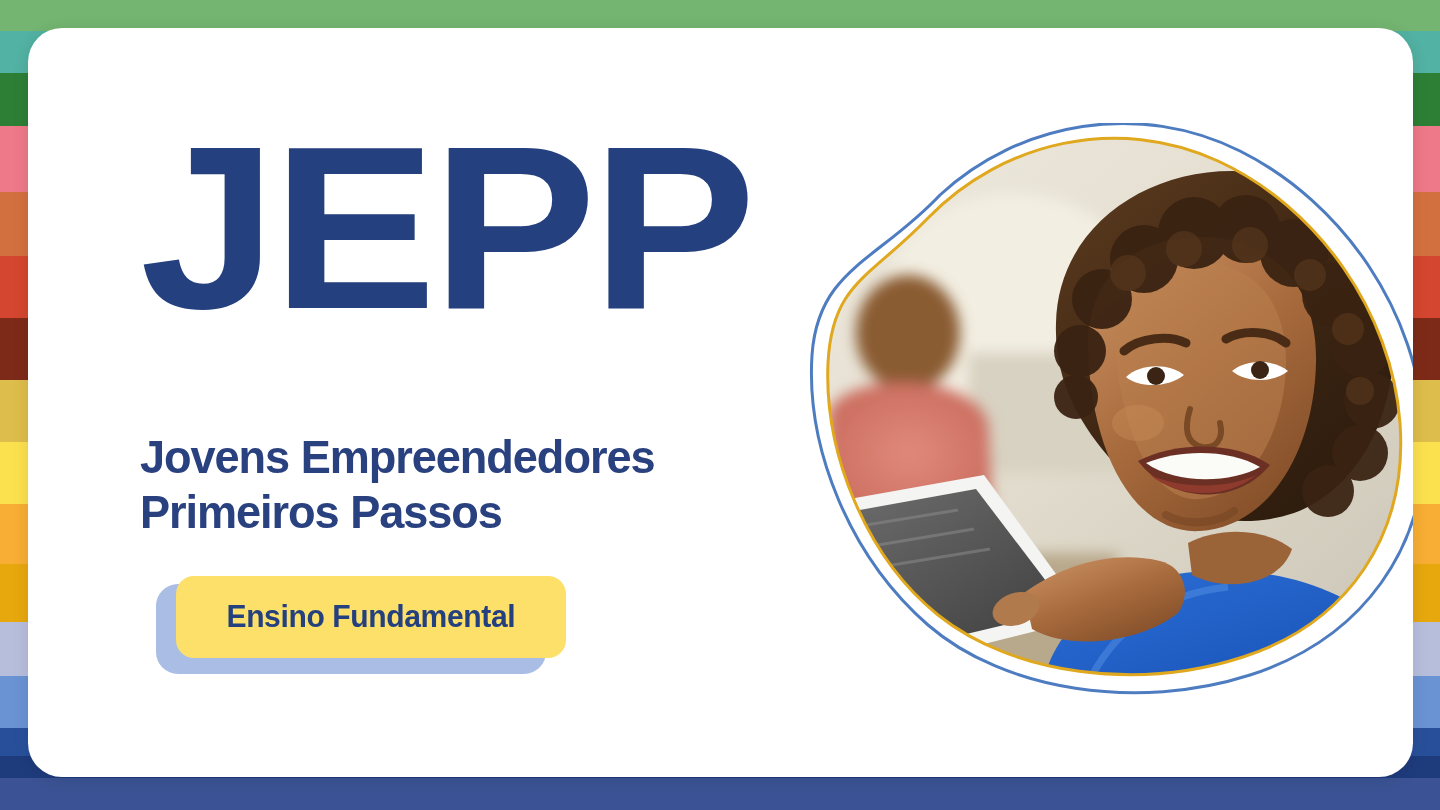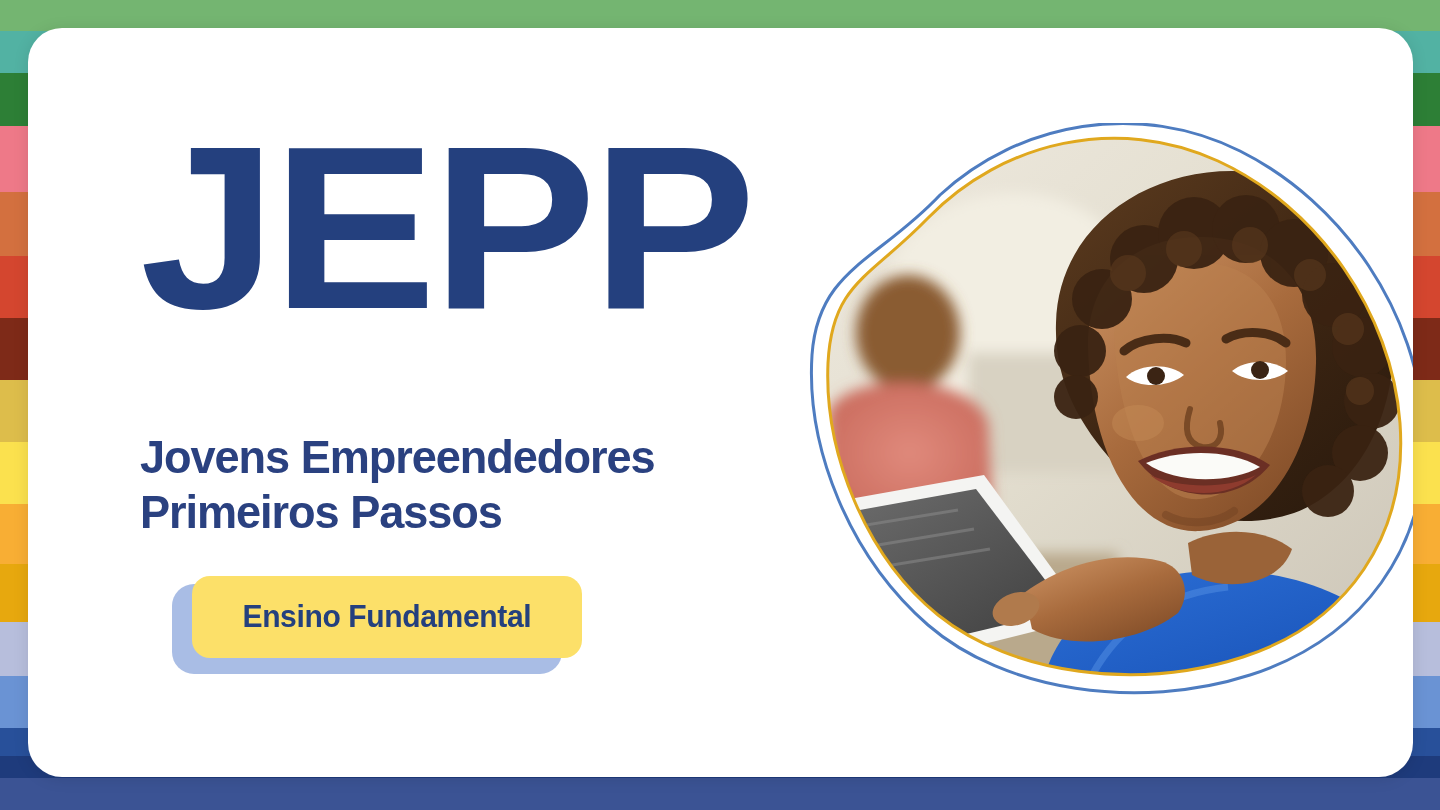"Ensino Fundamental" .badge-wrap { left: 116px -> 100px }
